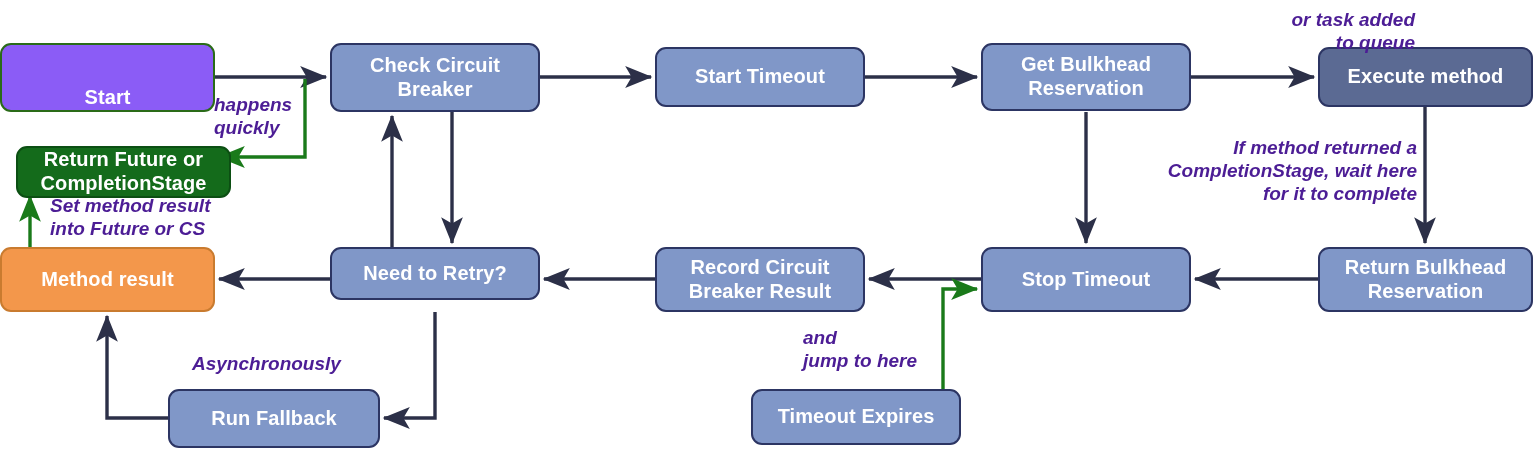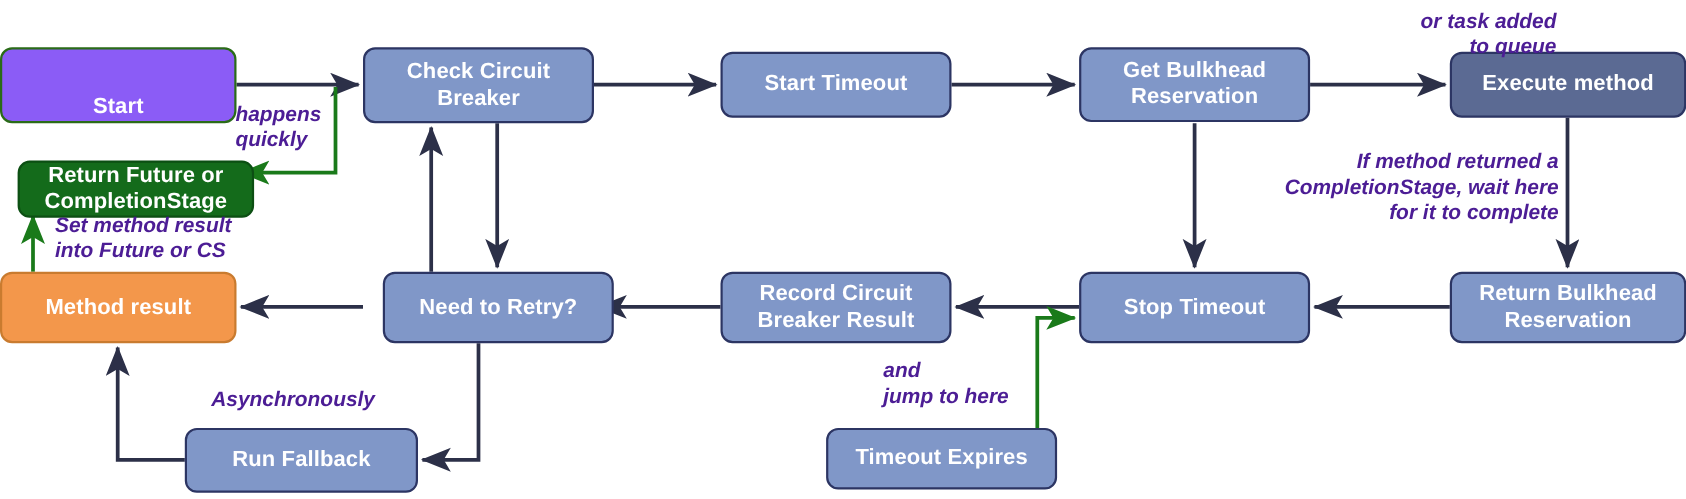"Need to Retry?" div.node { height: 65px -> 53px; left: 348px -> 330px }
